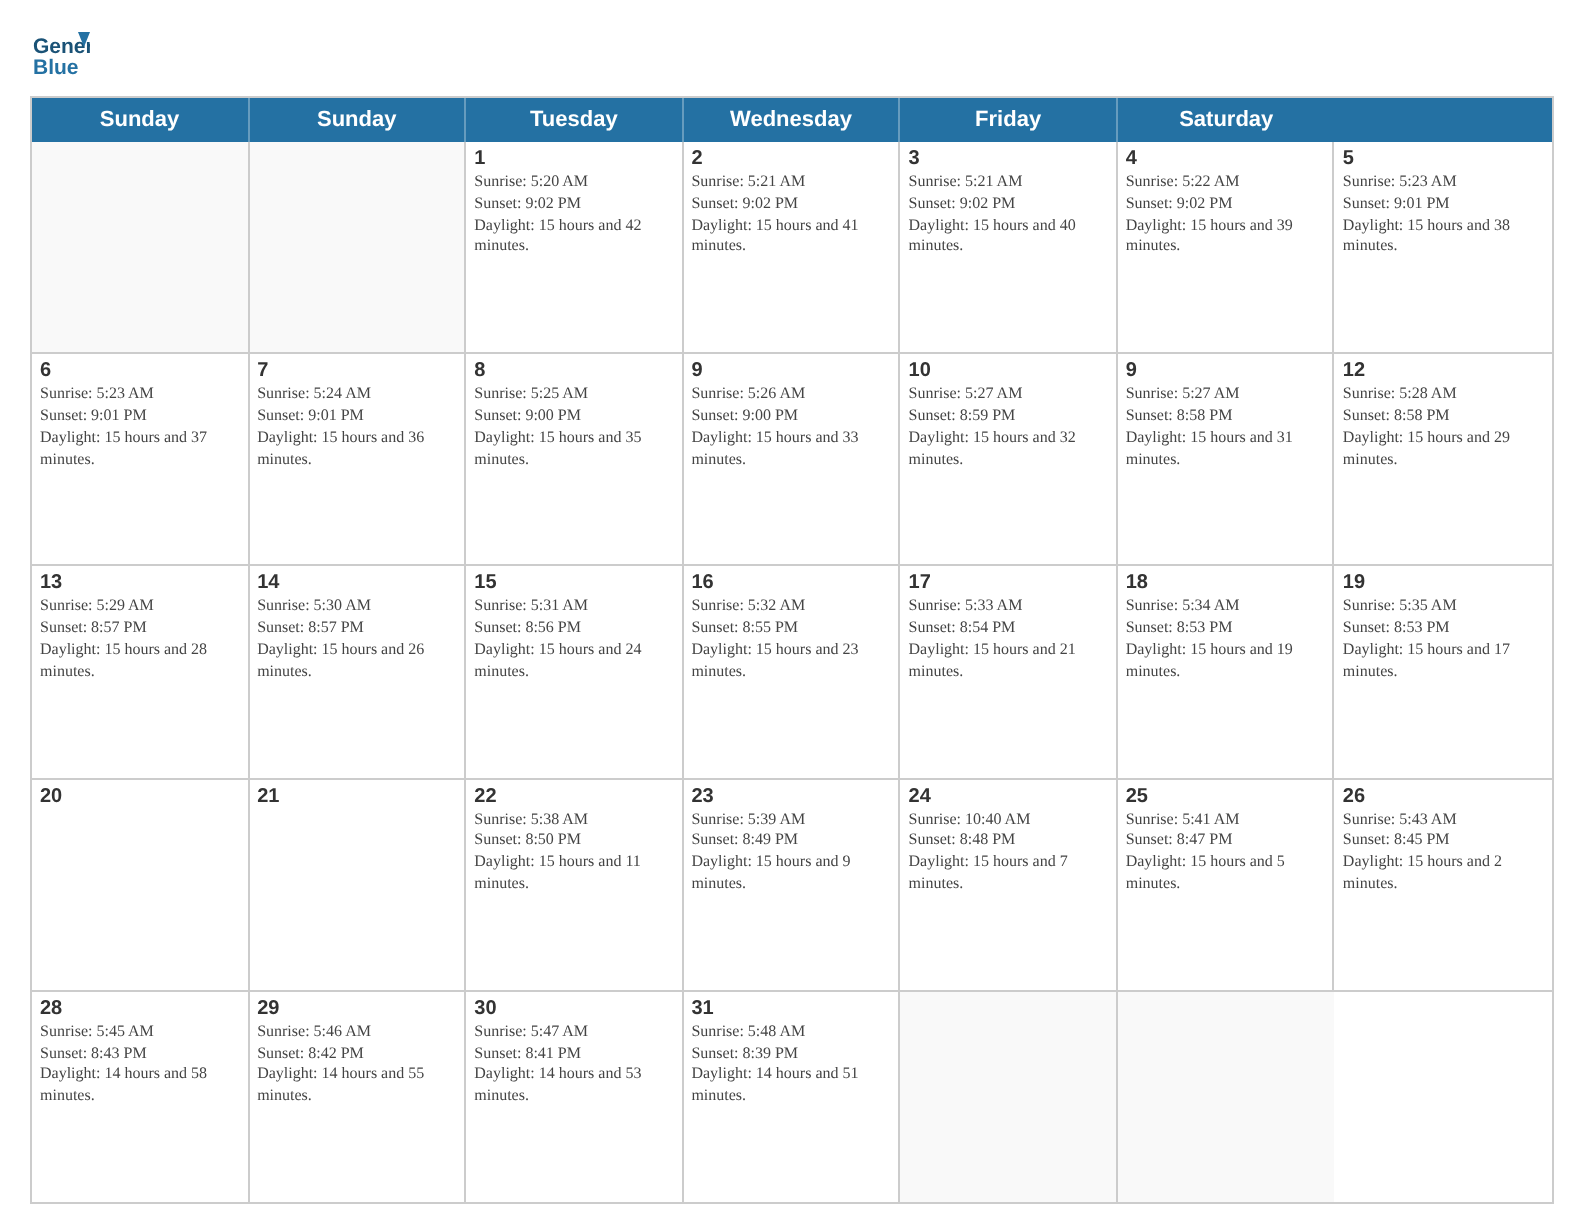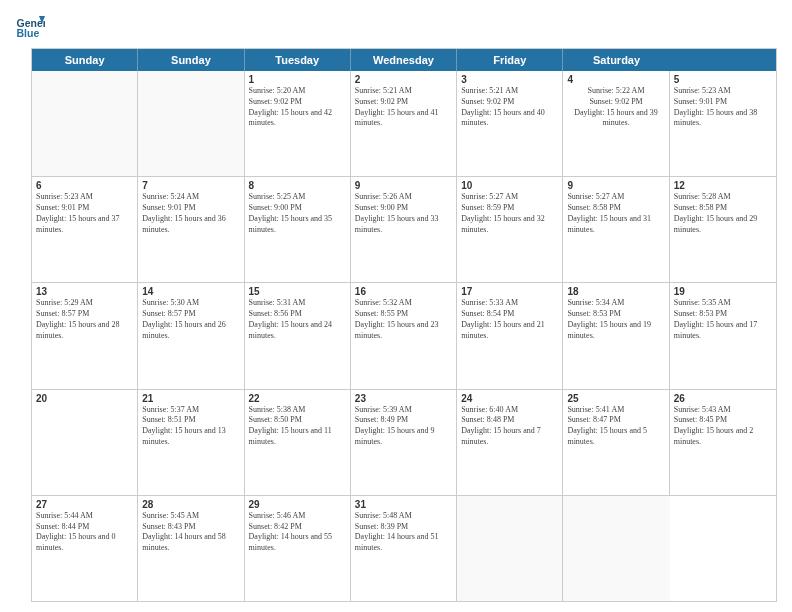"Sunday" .calendar { margin-left: 16px -> none }
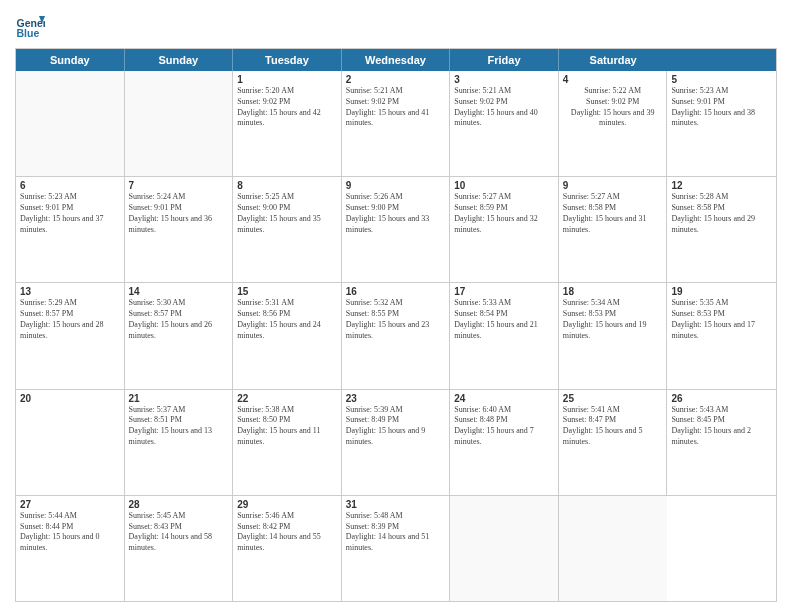"Sunrise: 5:22 AM" div.cell-info { text-align: center -> none }
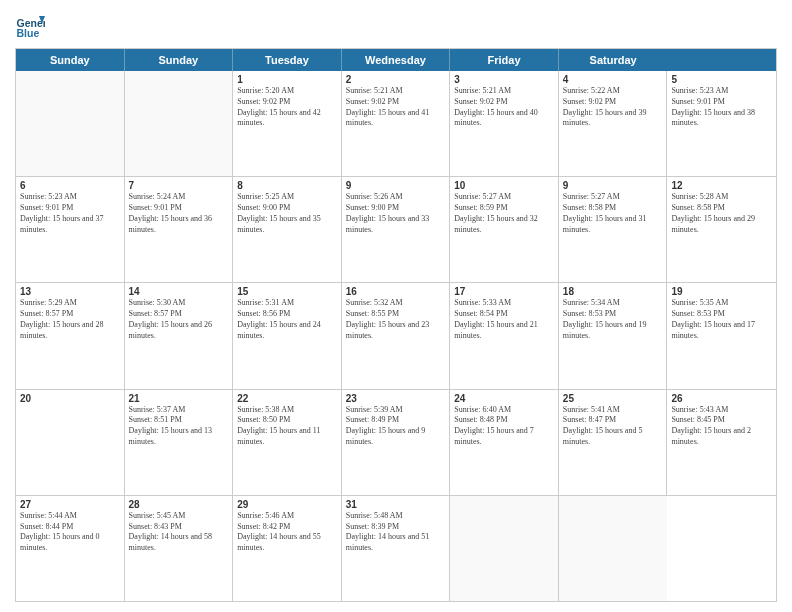"Sunrise: 5:37 AM" div.cell-info { html: <div>Sunrise: 5:37 AM Sunset: 8:51 PM Daylight: 15 hours and 13 minutes.</div> -> none }
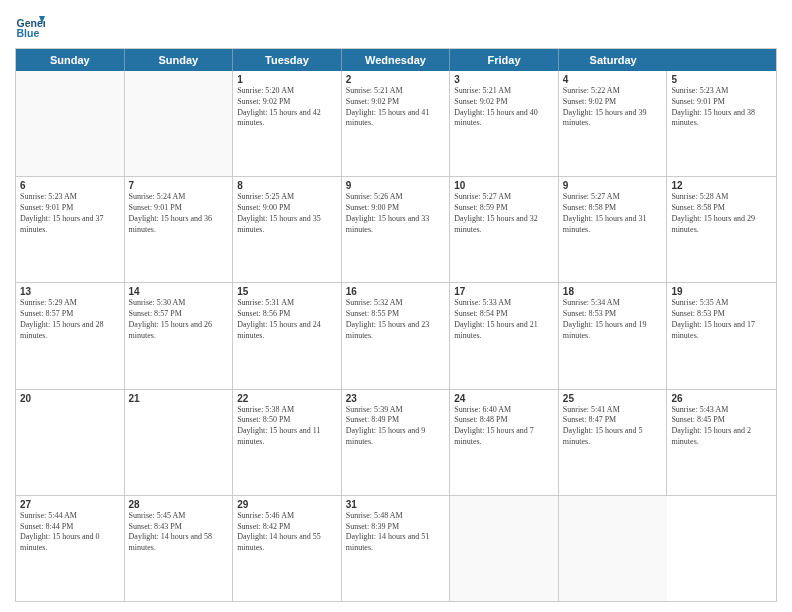"Sunrise: 6:40 AM" div.cell-info { text: 6:40 -> 10:40 }
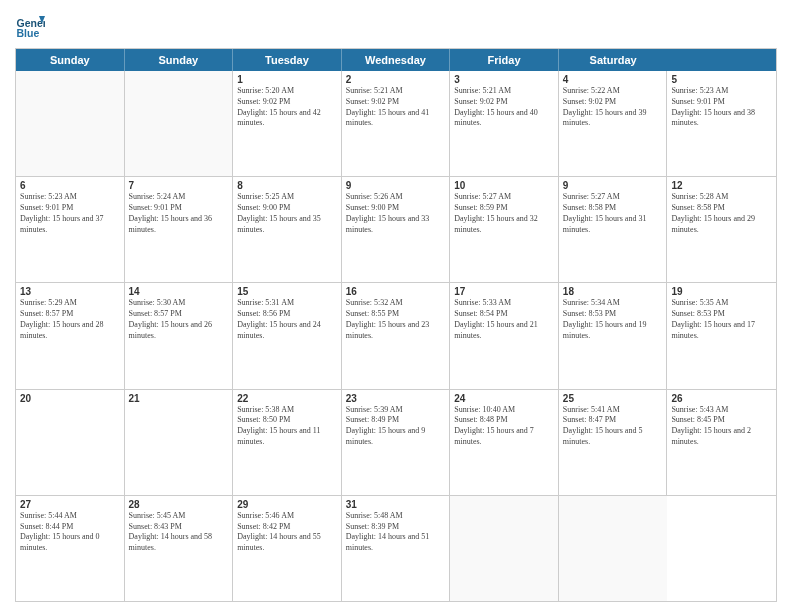"27" div.calendar-cell { html: <div> <div>27</div> <div>Sunrise: 5:44 AM Sunset: 8:44 PM Daylight: 15 hours and 0 minutes.</div> </div> -> none }
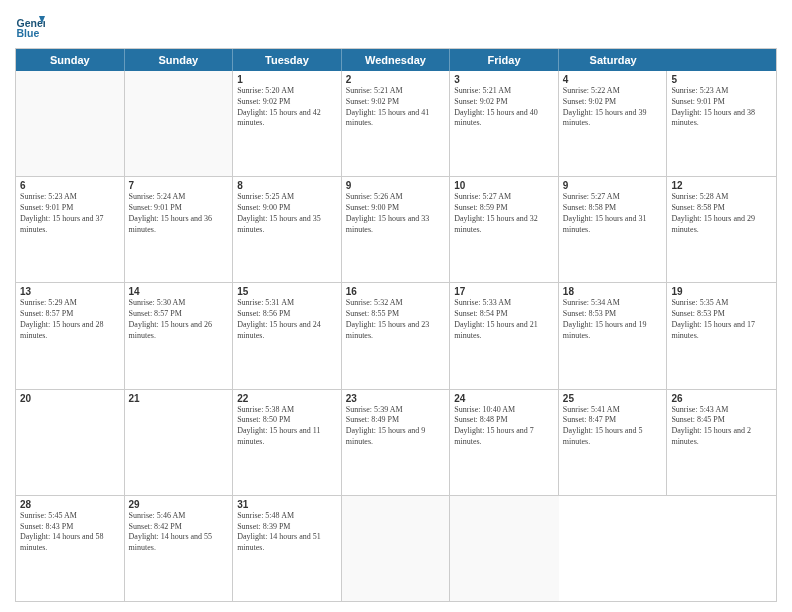"30" div.calendar-cell { html: none -> <div> <div>30</div> <div>Sunrise: 5:47 AM Sunset: 8:41 PM Daylight: 14 hours and 53 minutes.</div> </div> }
